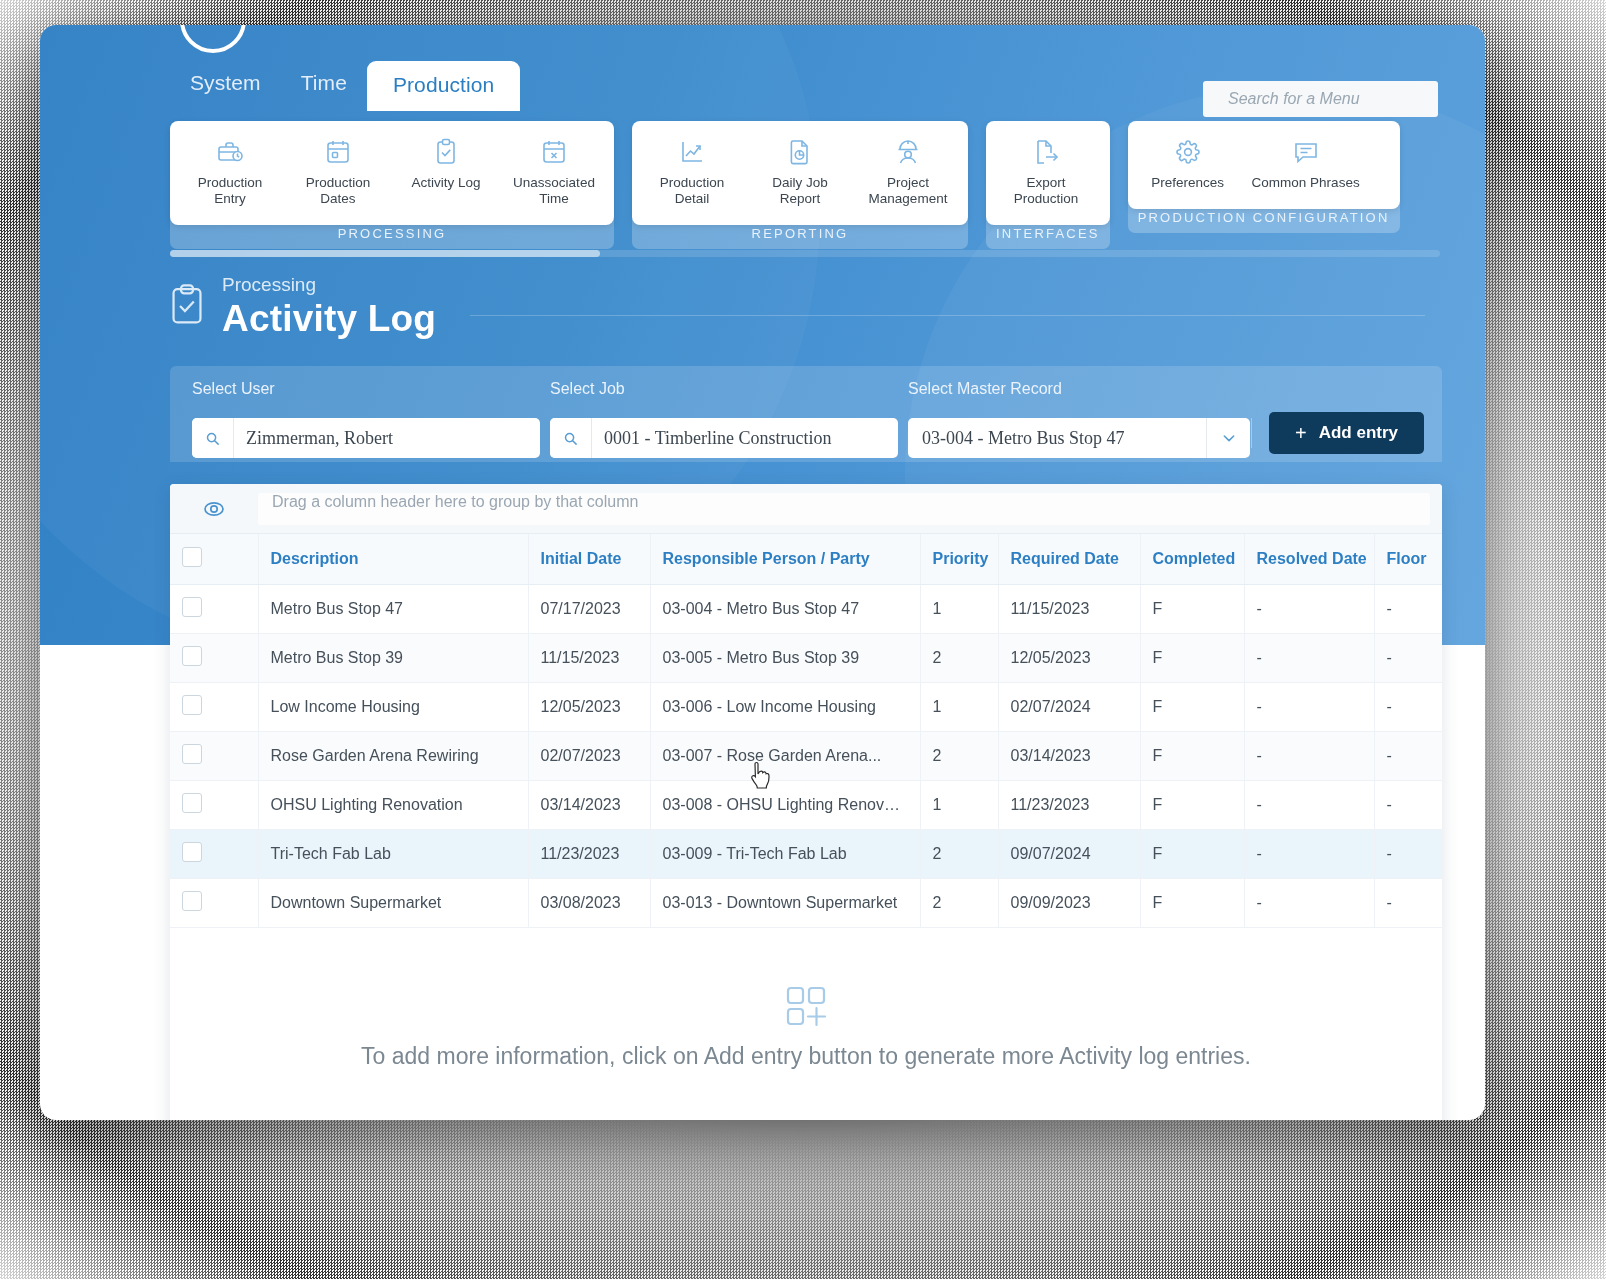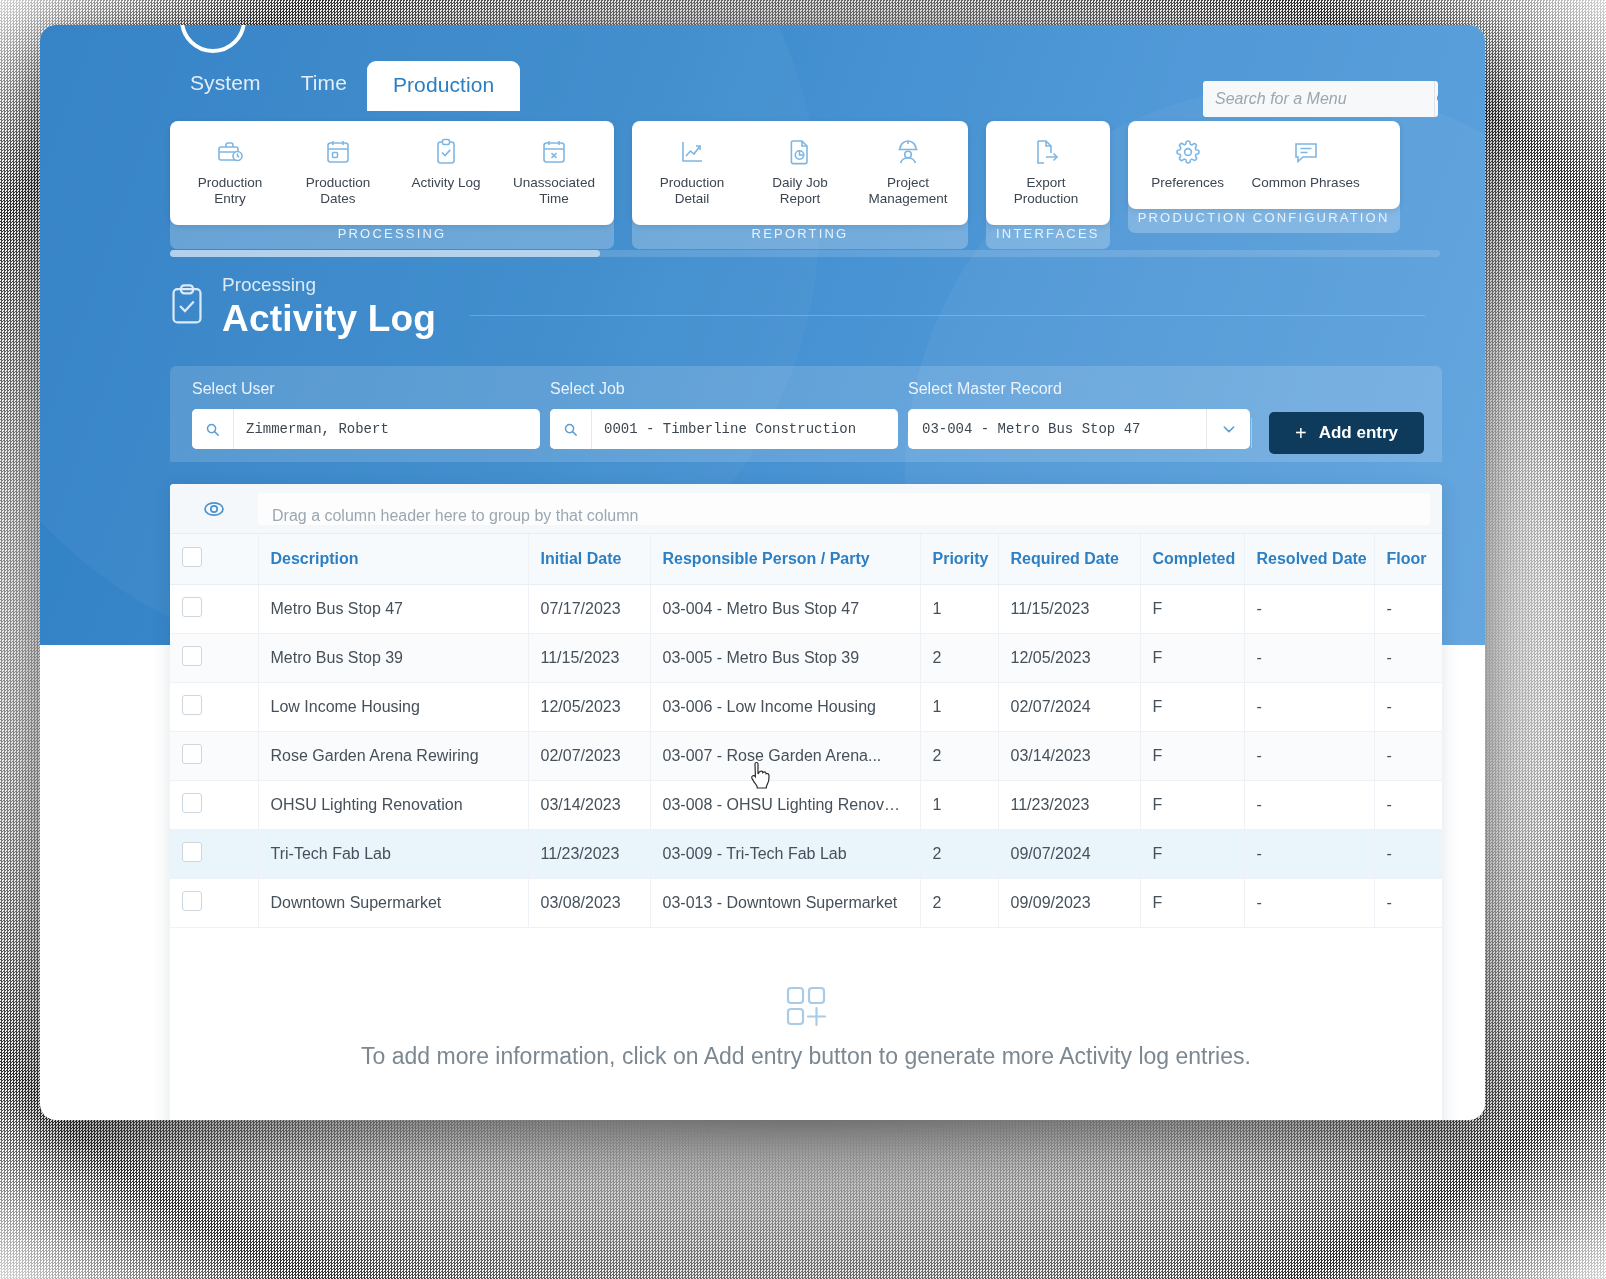"Search for a Menu" .menu-search input { font-style: none -> italic; padding: 0 12px -> 0 25px }
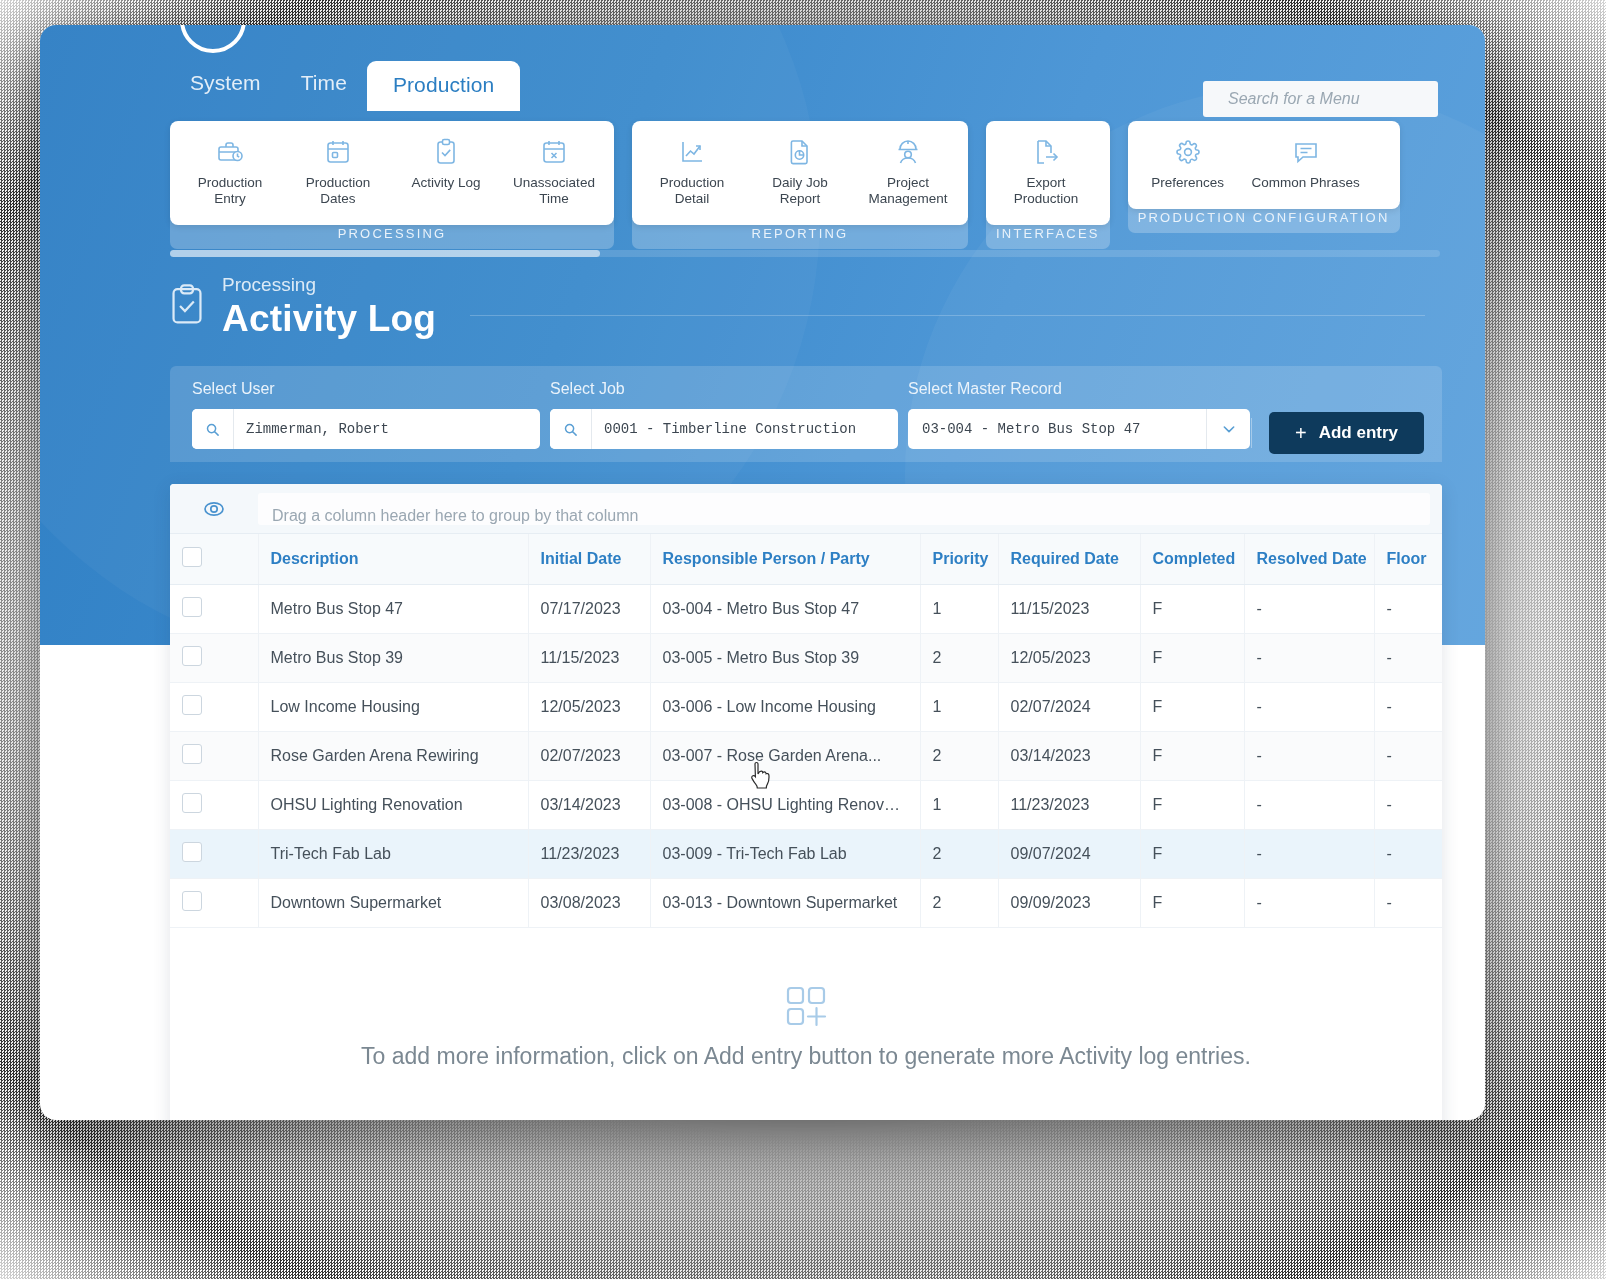"Select User" .flabel { margin-bottom: 11px -> 20px }
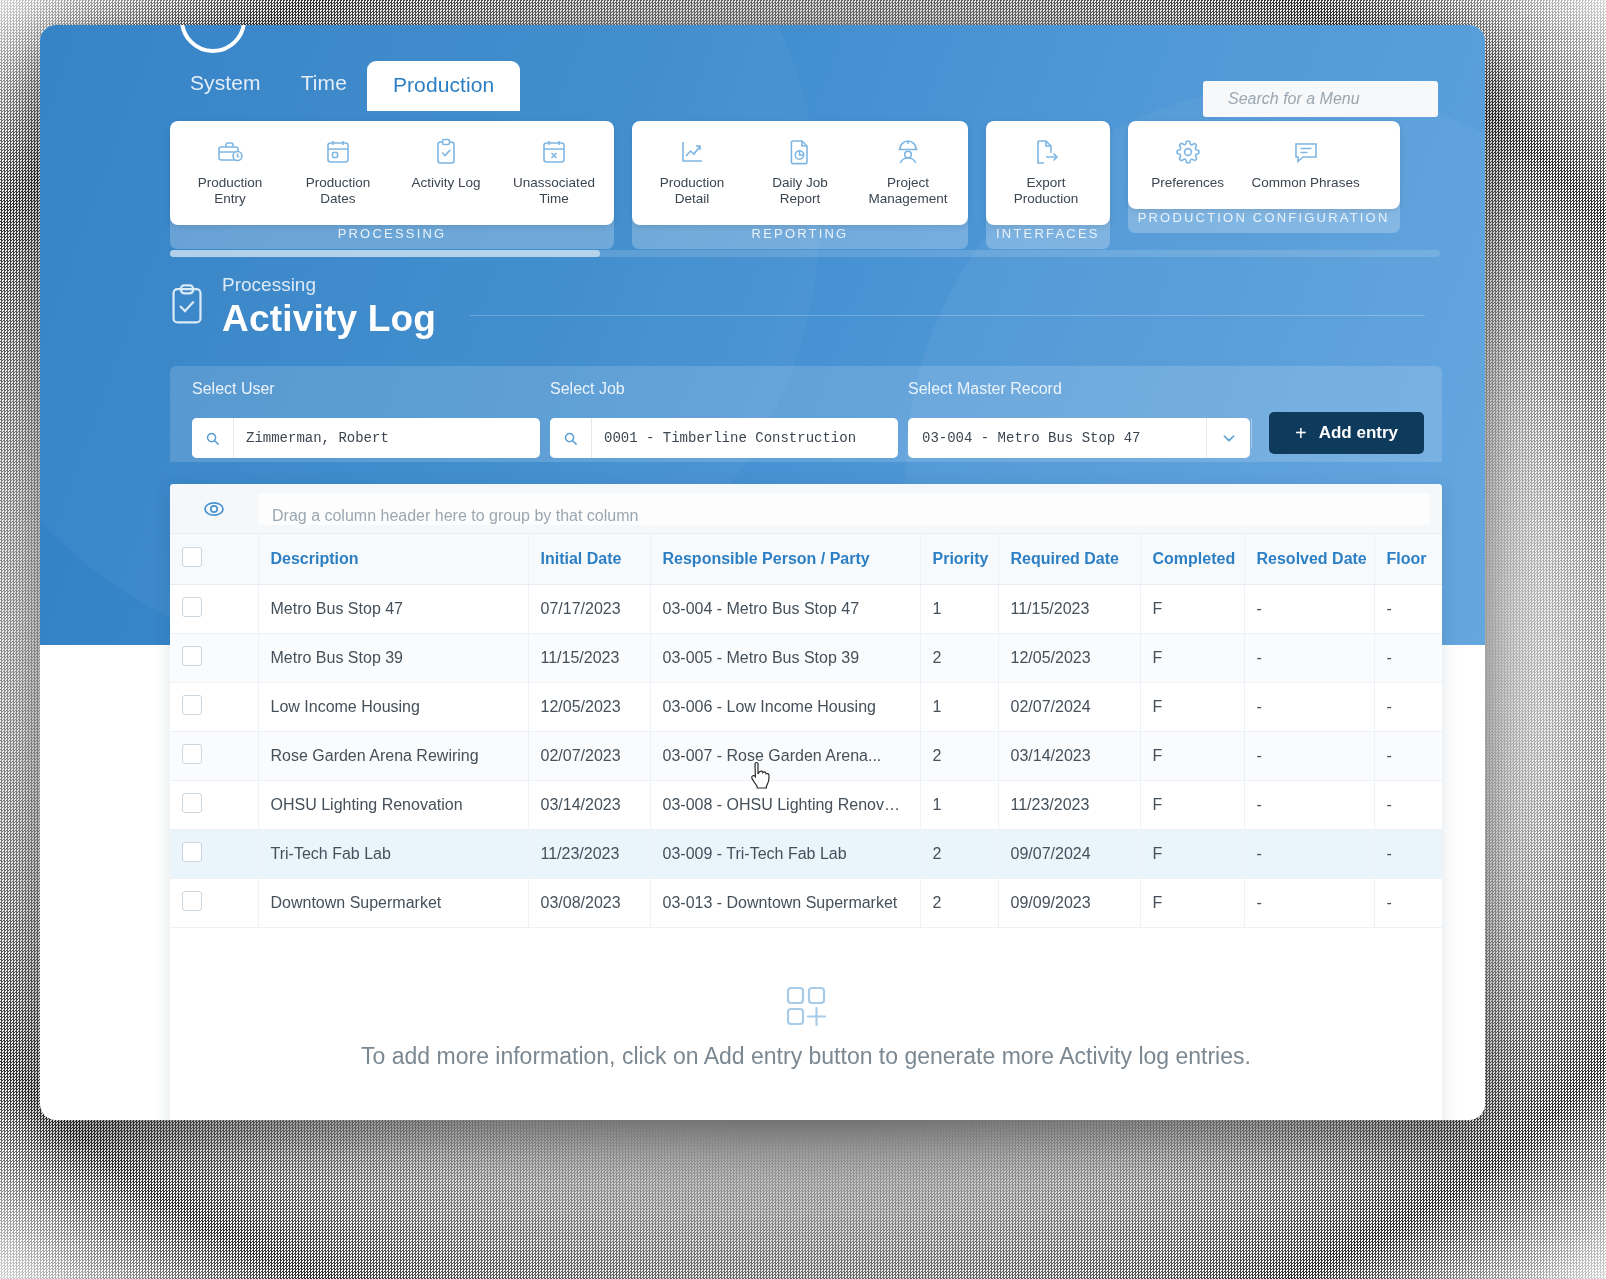"Zimmerman, Robert" .finput input { font-family: Liberation Mono, monospace -> Liberation Serif, serif; font-size: 14px -> 18px }
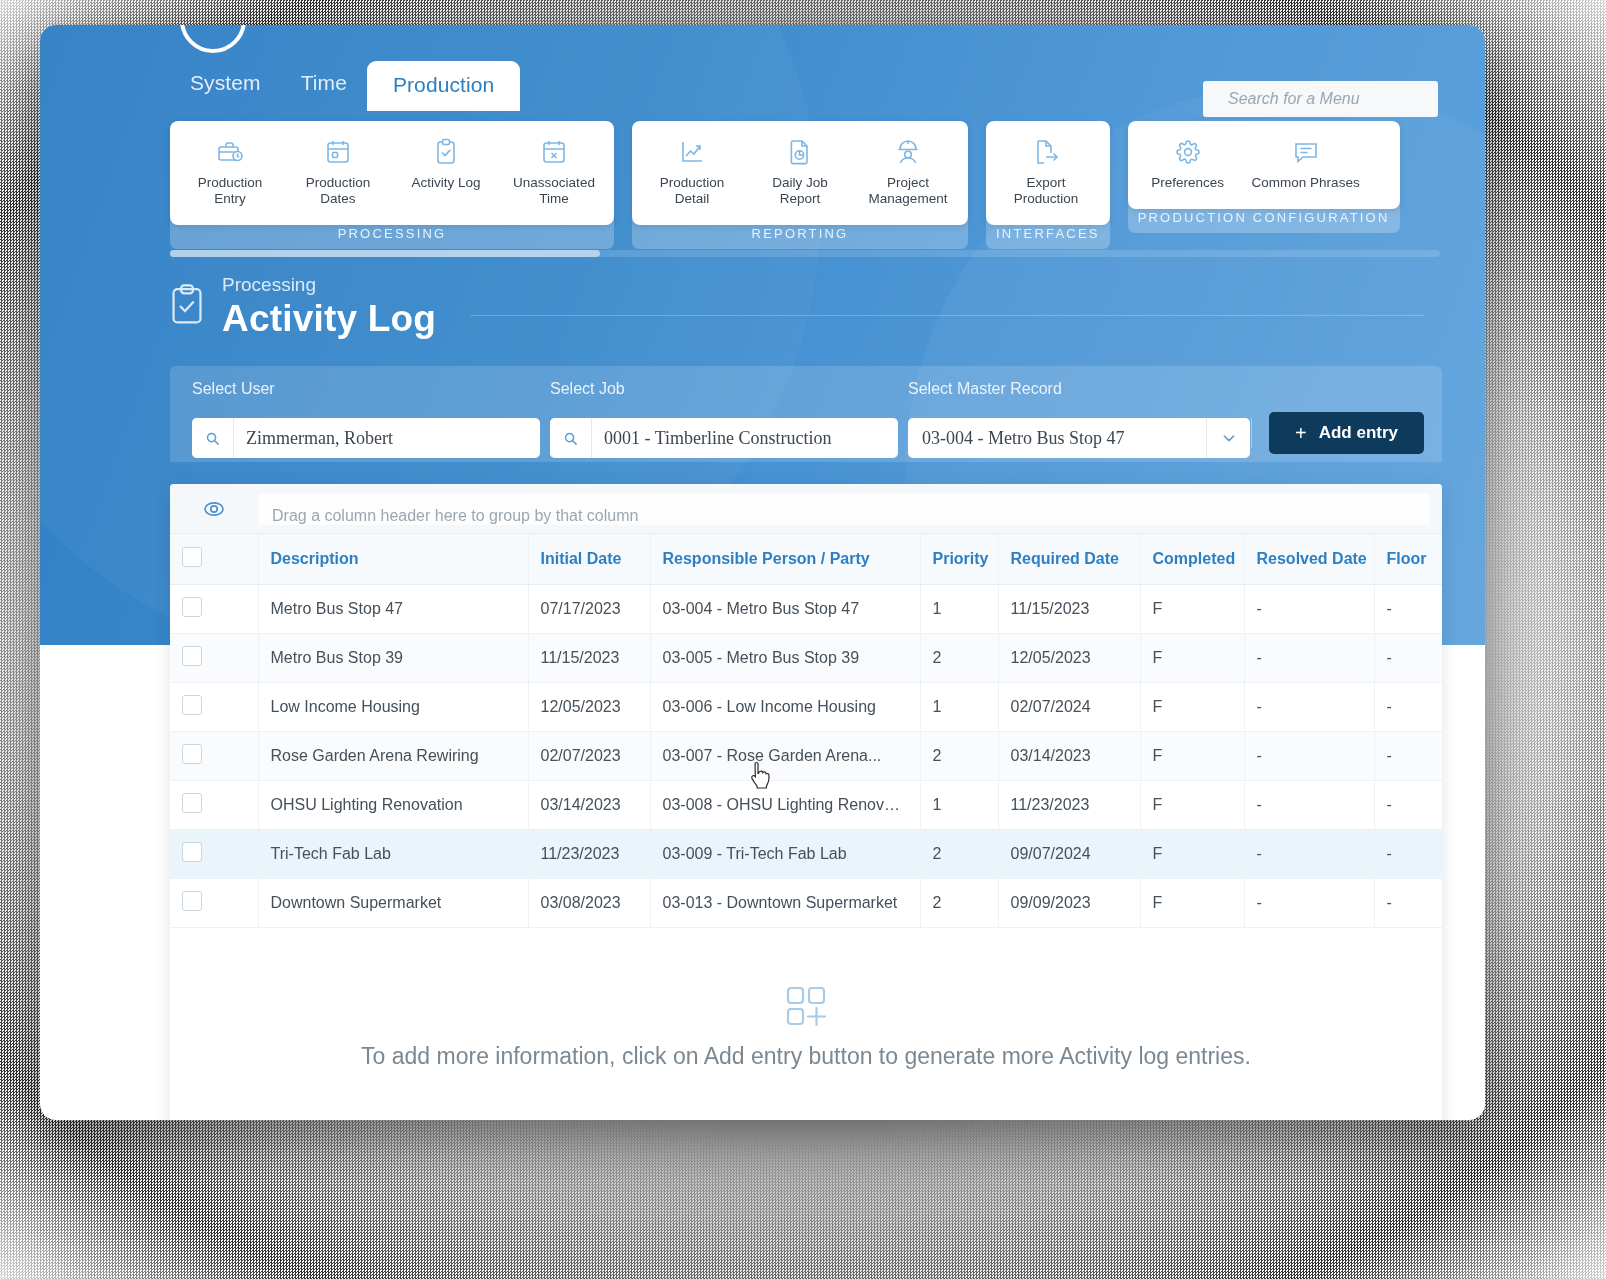"Drag a column header here" .dropzone { align-items: flex-end -> flex-start }
